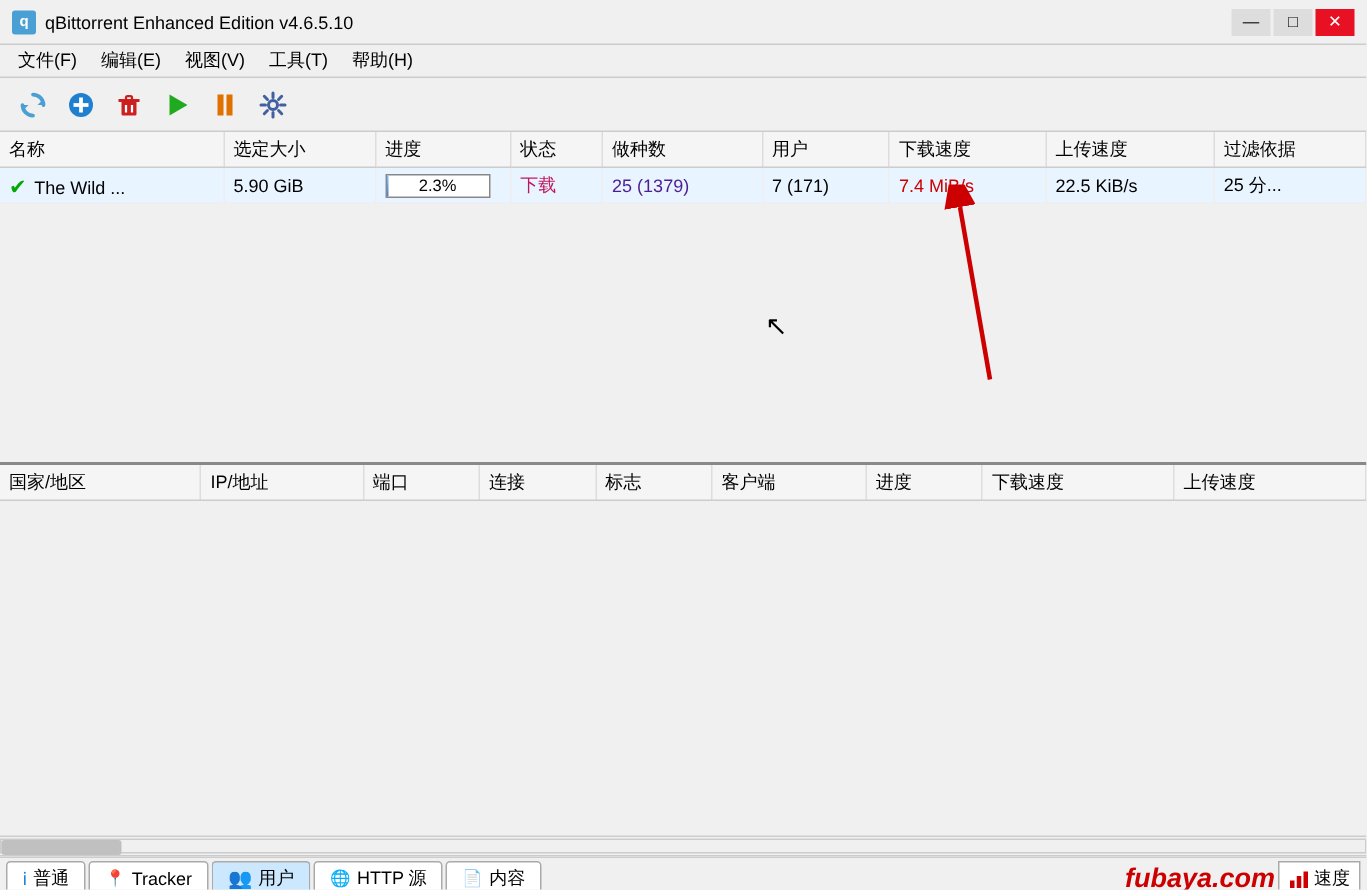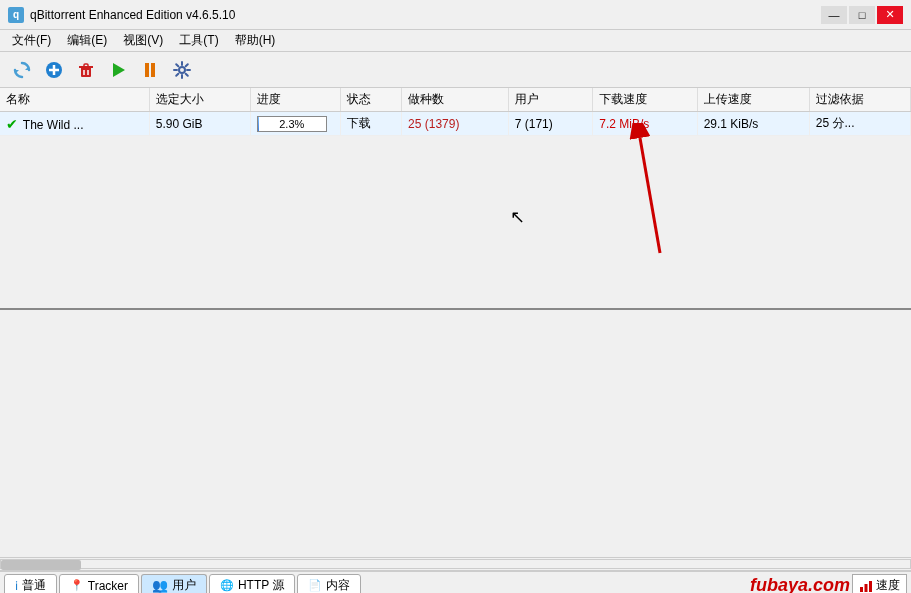"下载" .status-download { color: #000000 -> #be185d }
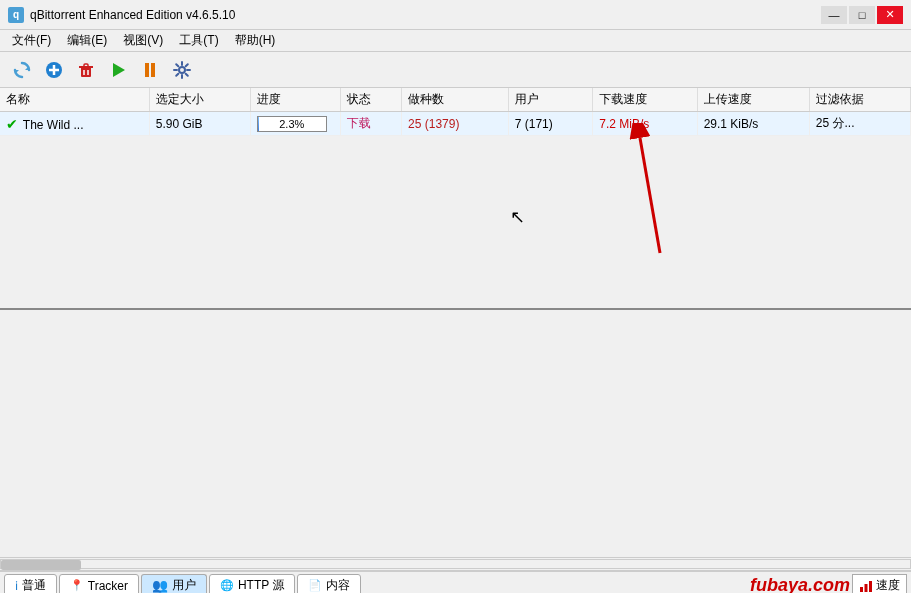"25 (1379)" .seeds-count { color: #b91c1c -> #4c1d95 }
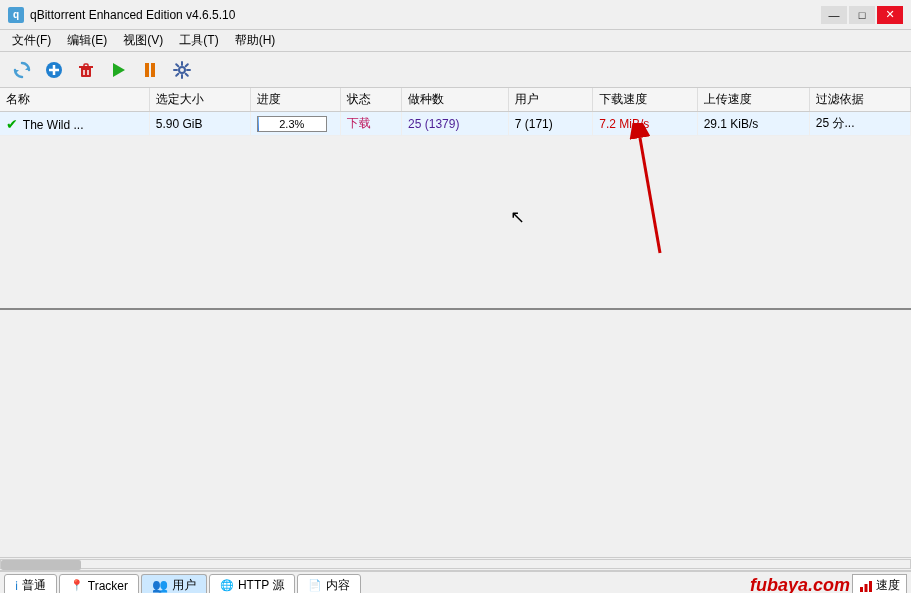"7.2 MiB/s" span.dl-speed { text: 7.2 -> 7.4 }
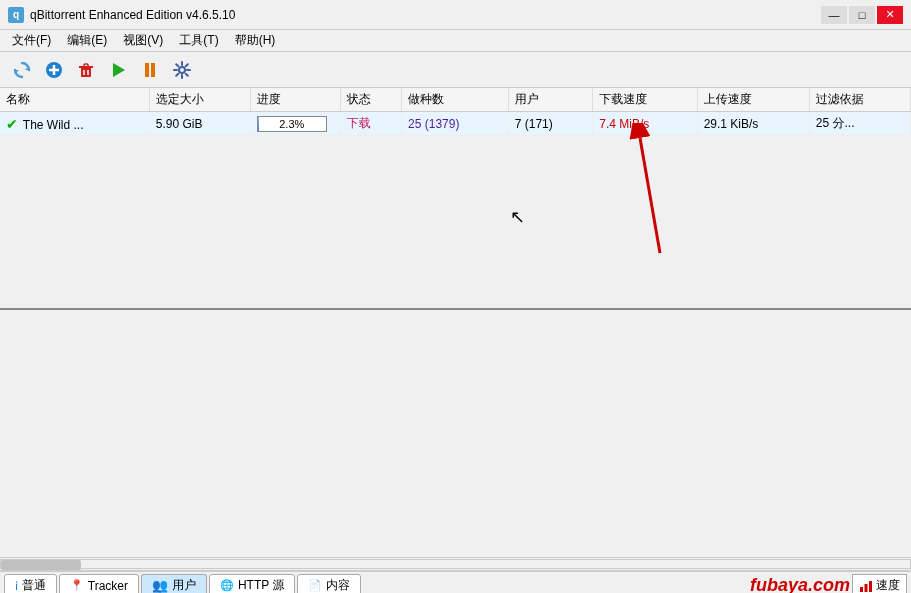"29.1 KiB/s" td { text: 29.1 -> 22.5 }
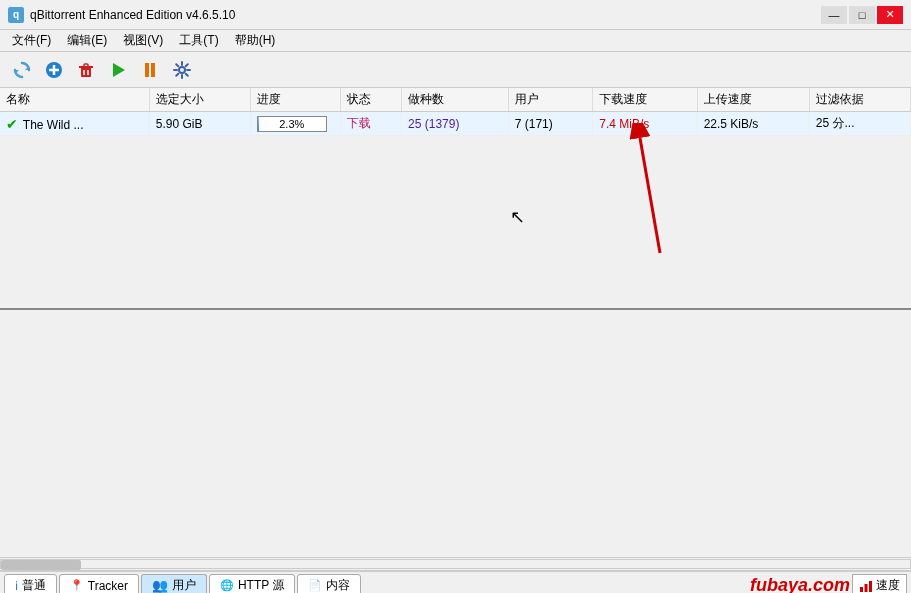"国家/地区" table.lower-table { html: none -> <table> <thead> <tr> <th>国家/地区</th> <th>IP/地址</th> <th>端口</th> <th>连接</th> <th>标志</th> <th>客户端</th> <th>进度</th> <th>下载速度</th> <th>上传速度</th> </tr> </thead> <tbody> <tr> <td></td> </tr> </tbody> </table> }
